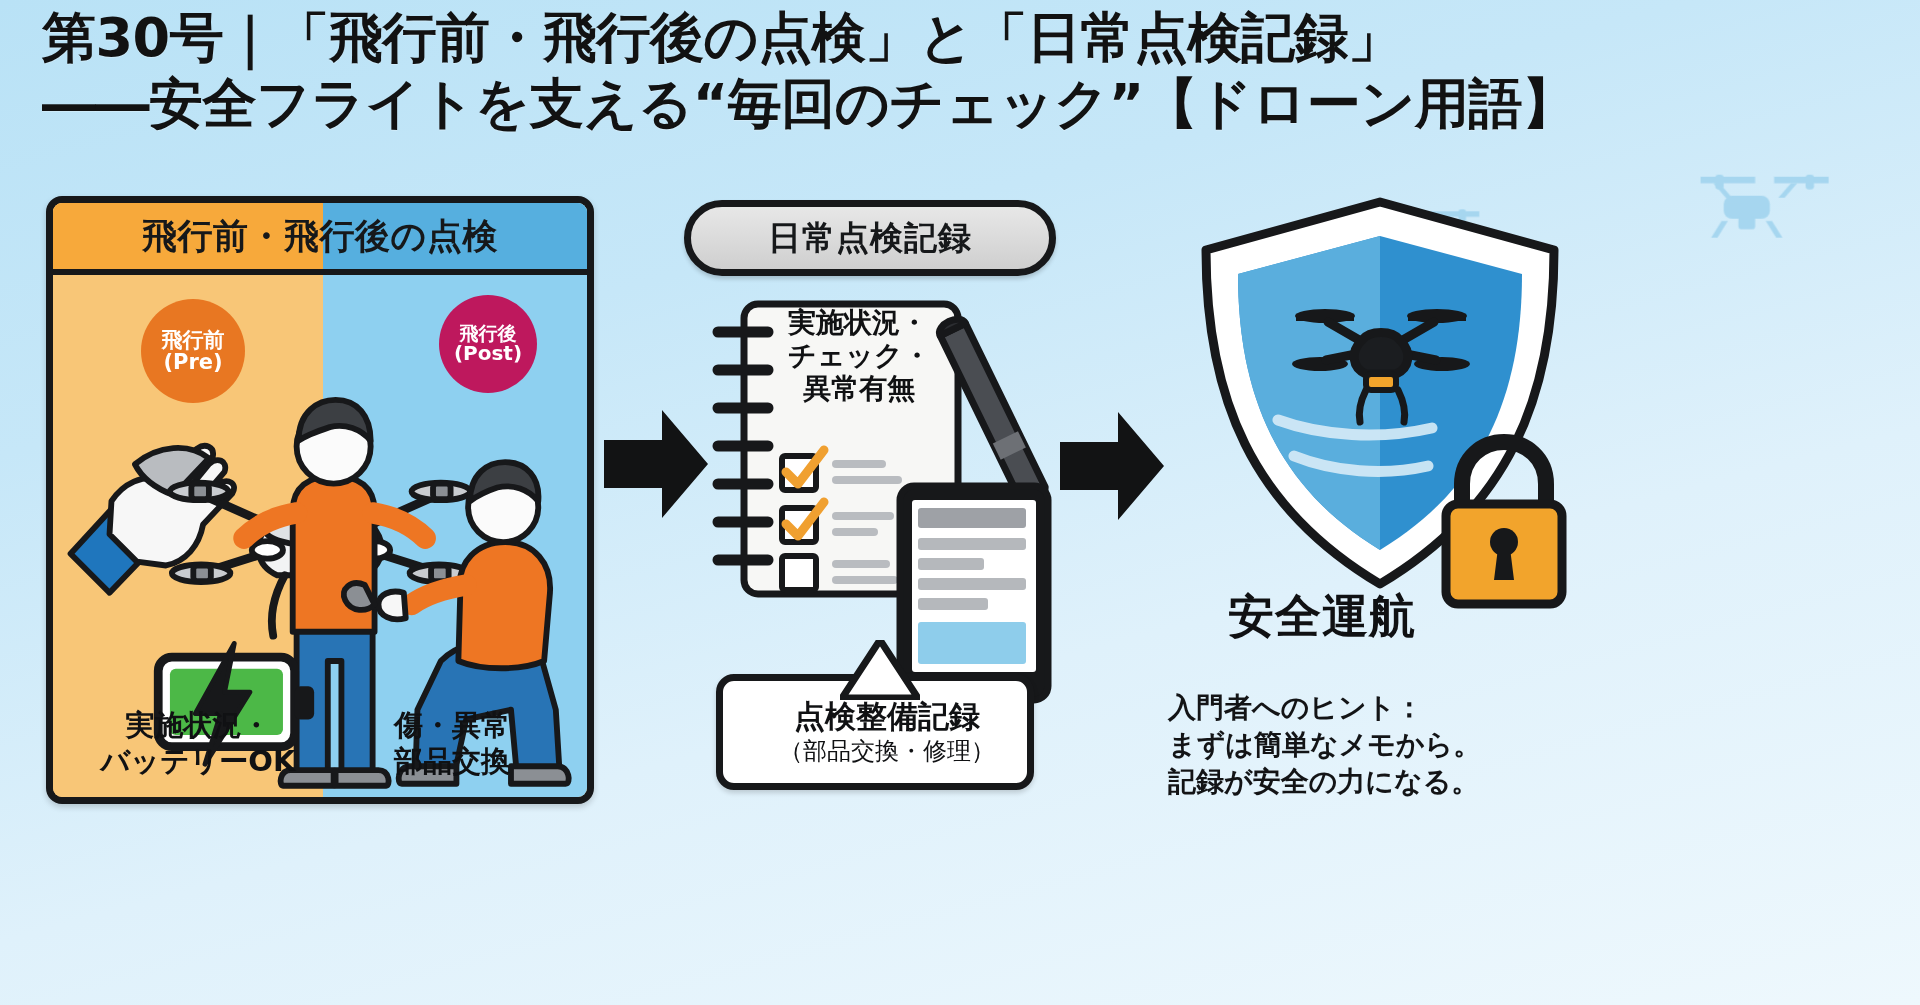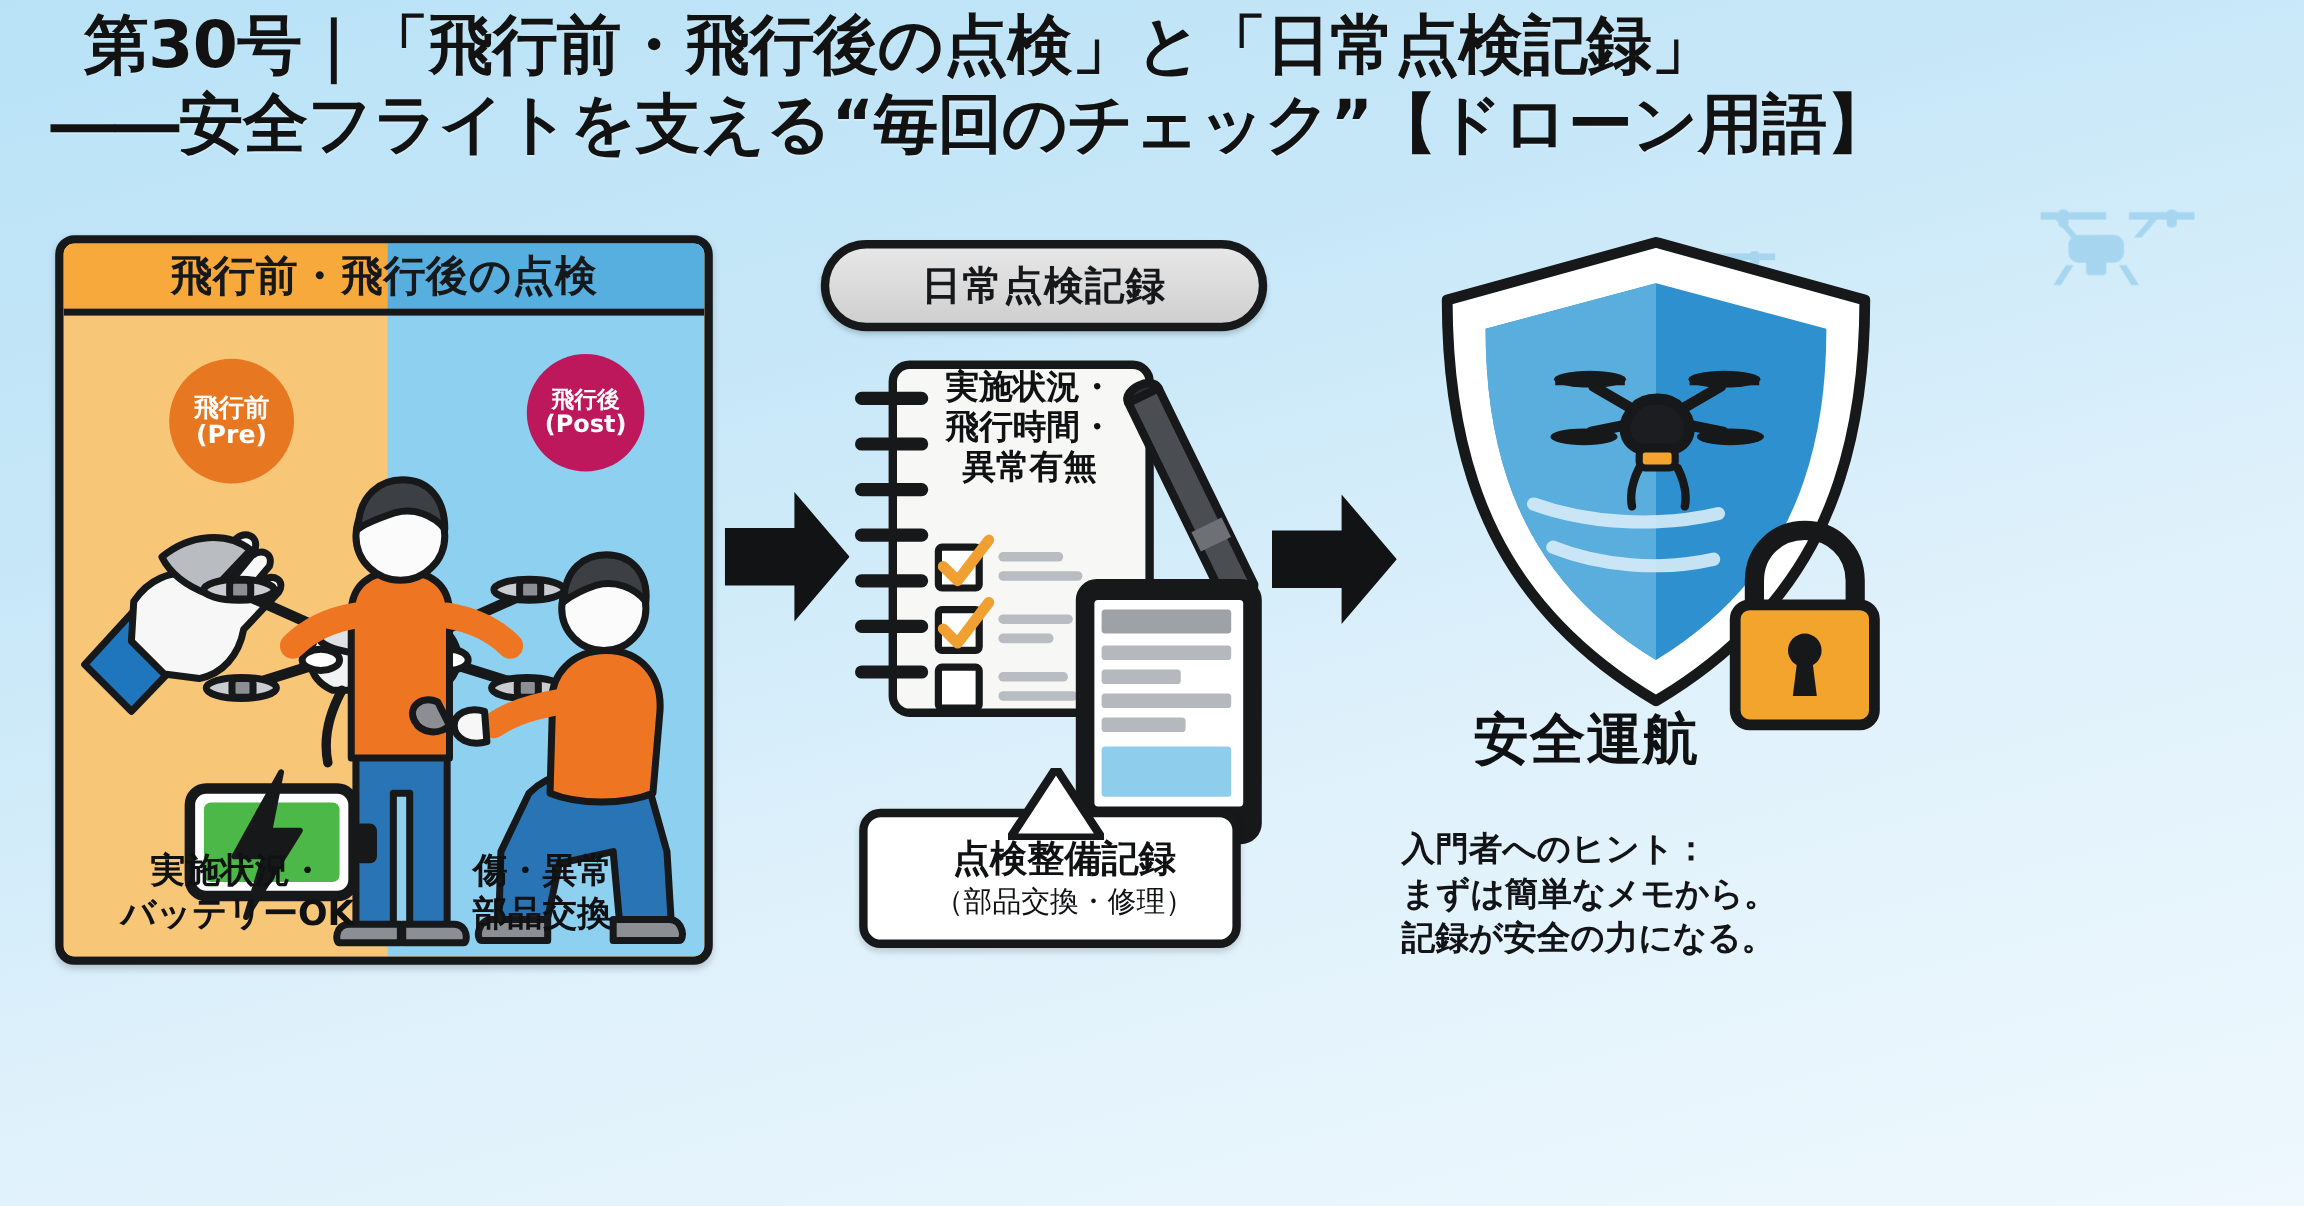"第30号｜「飛行前・飛行後の点検」と「日常点検記録」" #title-line-1 { margin-left: 28px -> none }
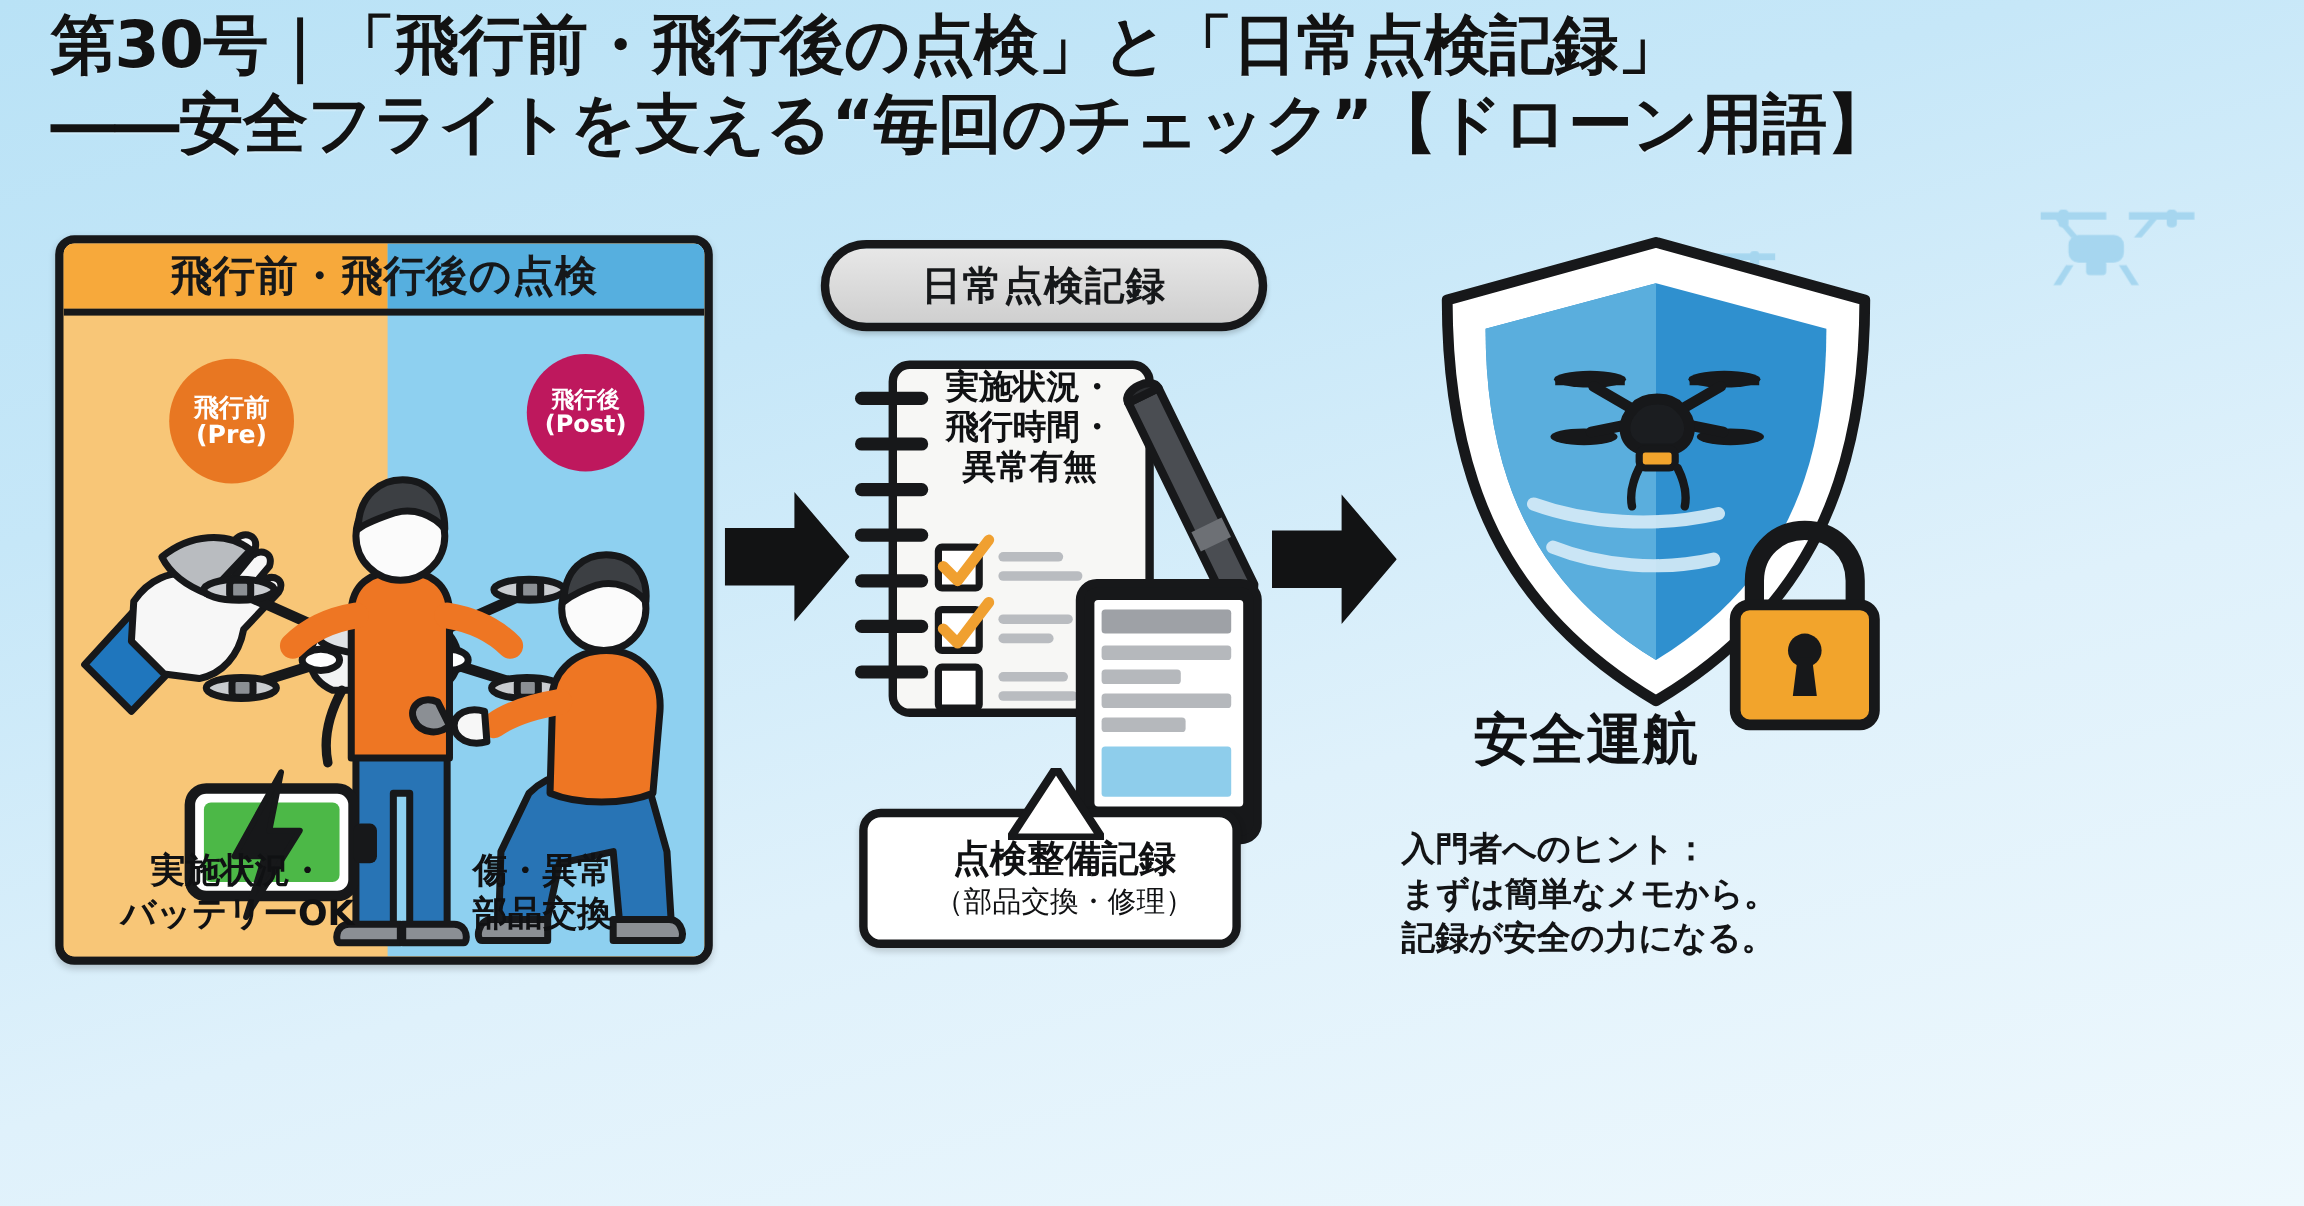"飛行前・飛行後の点検" #panel-header { height: 60px -> 72px }
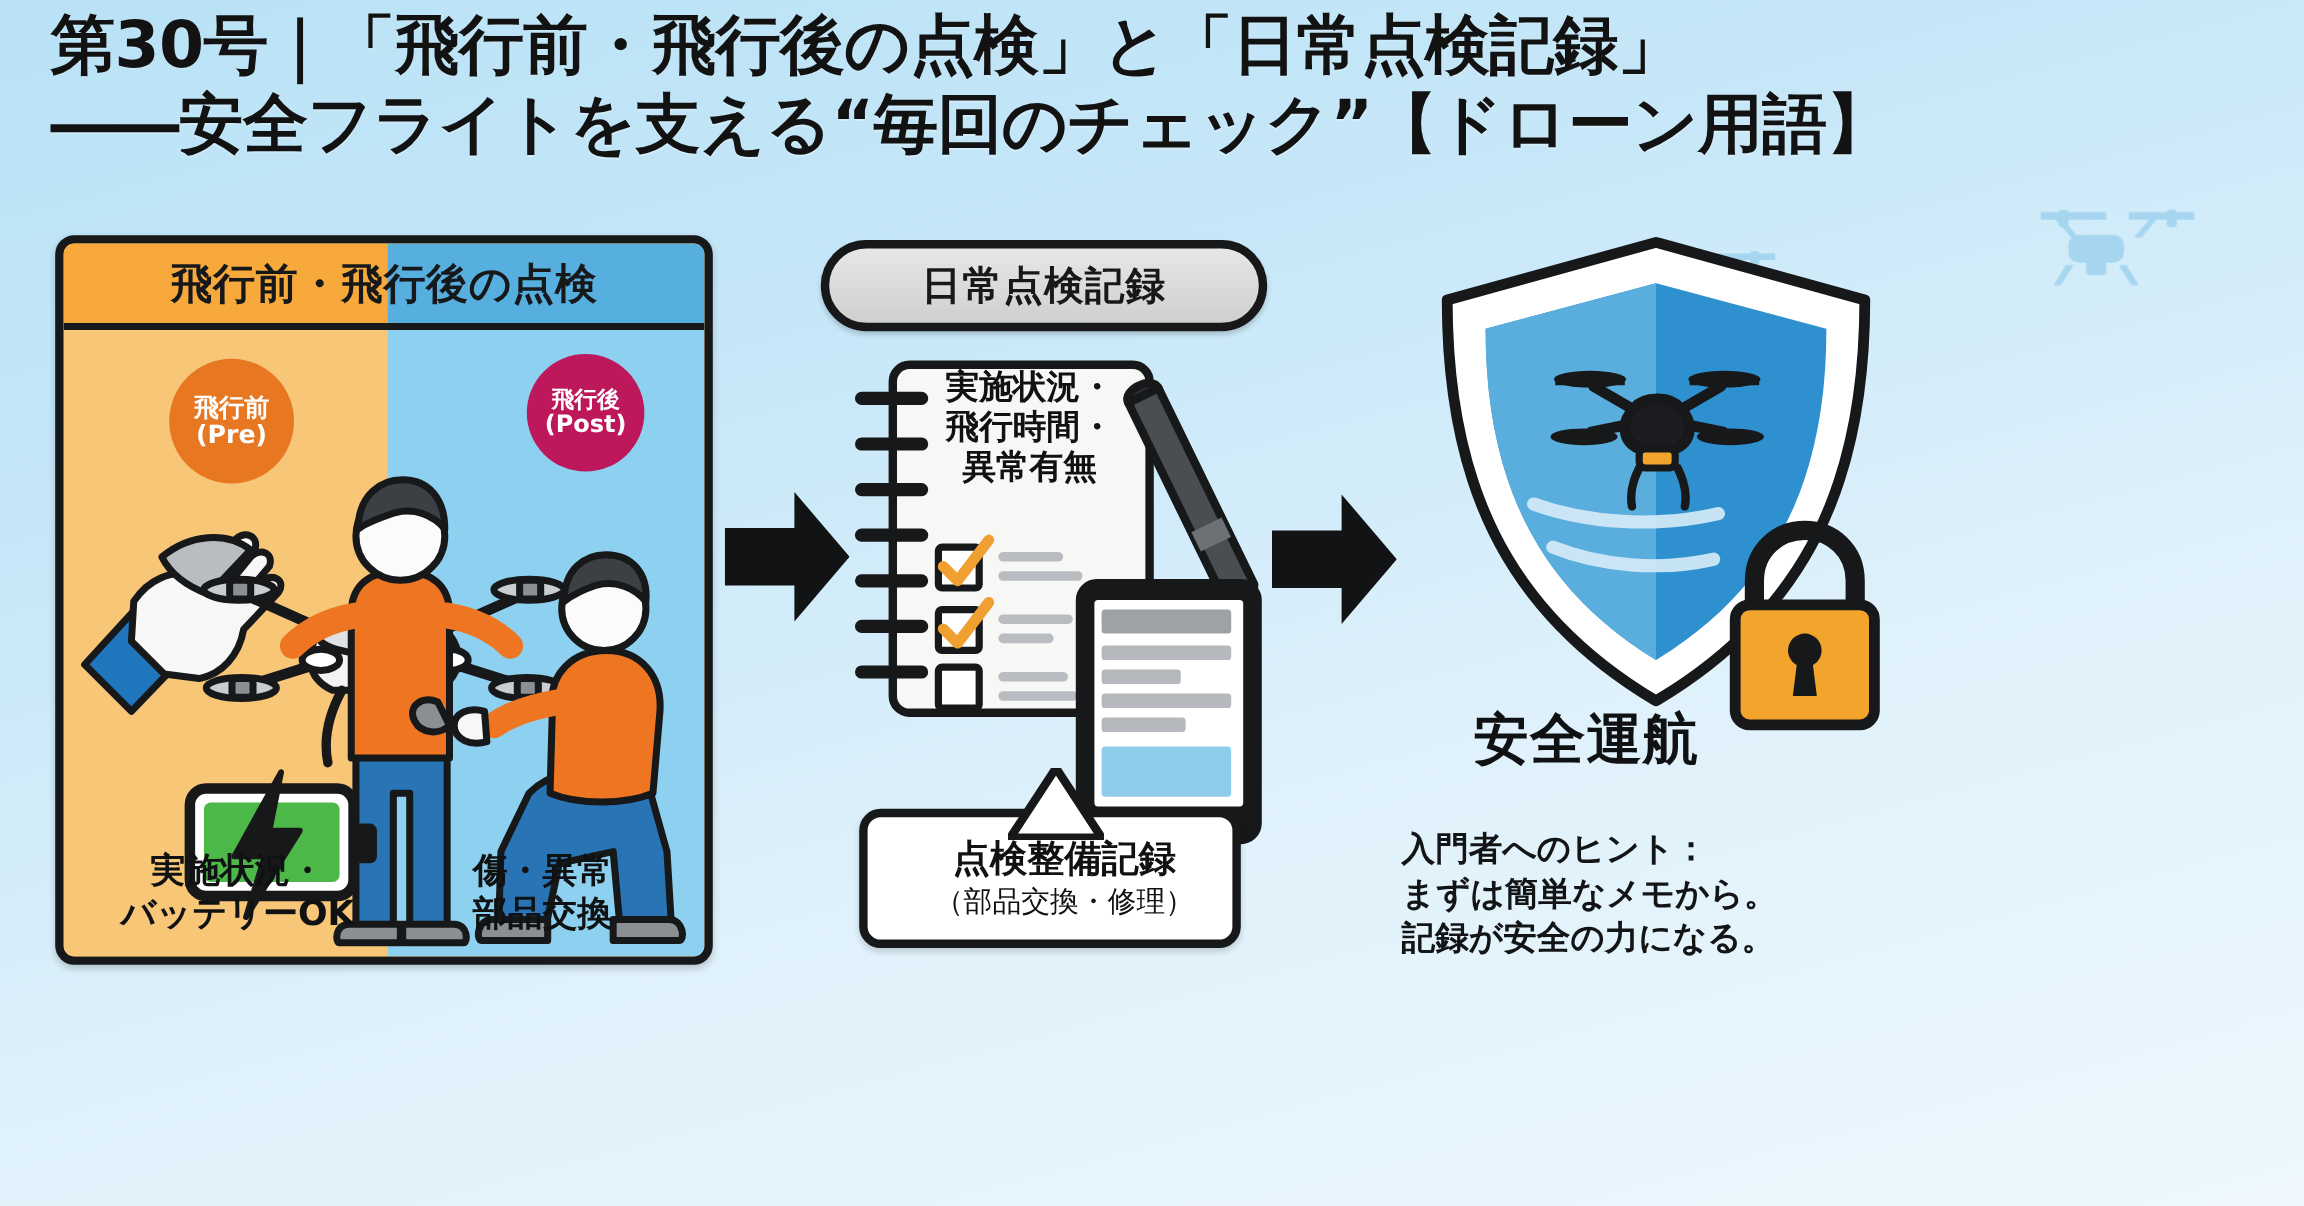"飛行時間・" div { text: 飛行時間 -> チェック }
